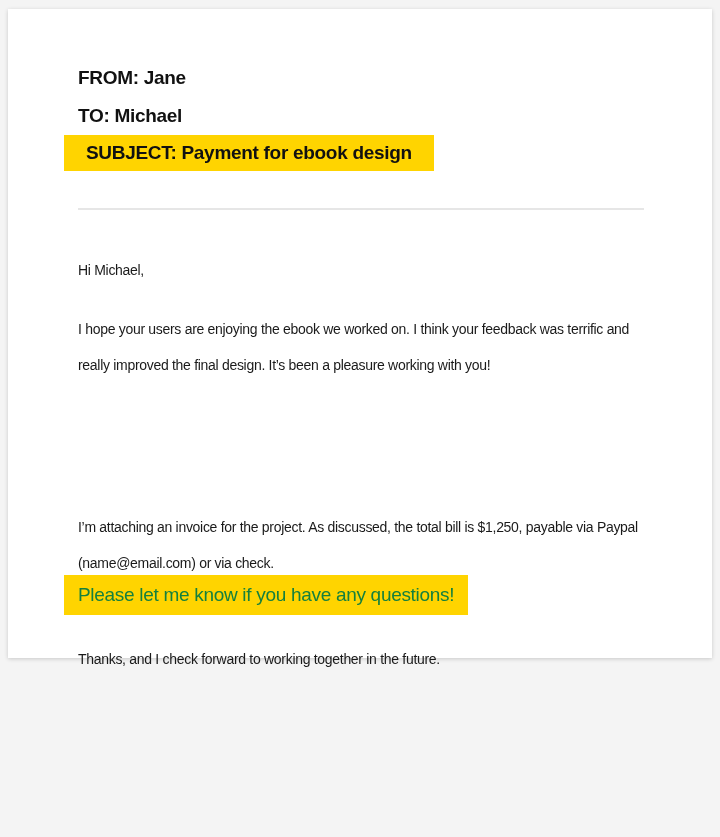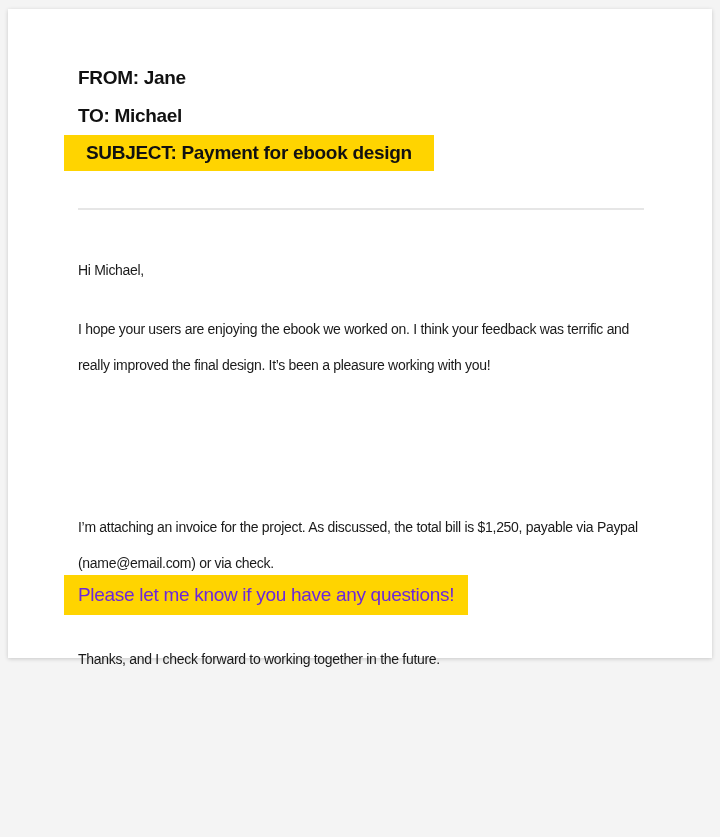"Please let me know if" .highlight { color: #6d28d9 -> #15803d }
